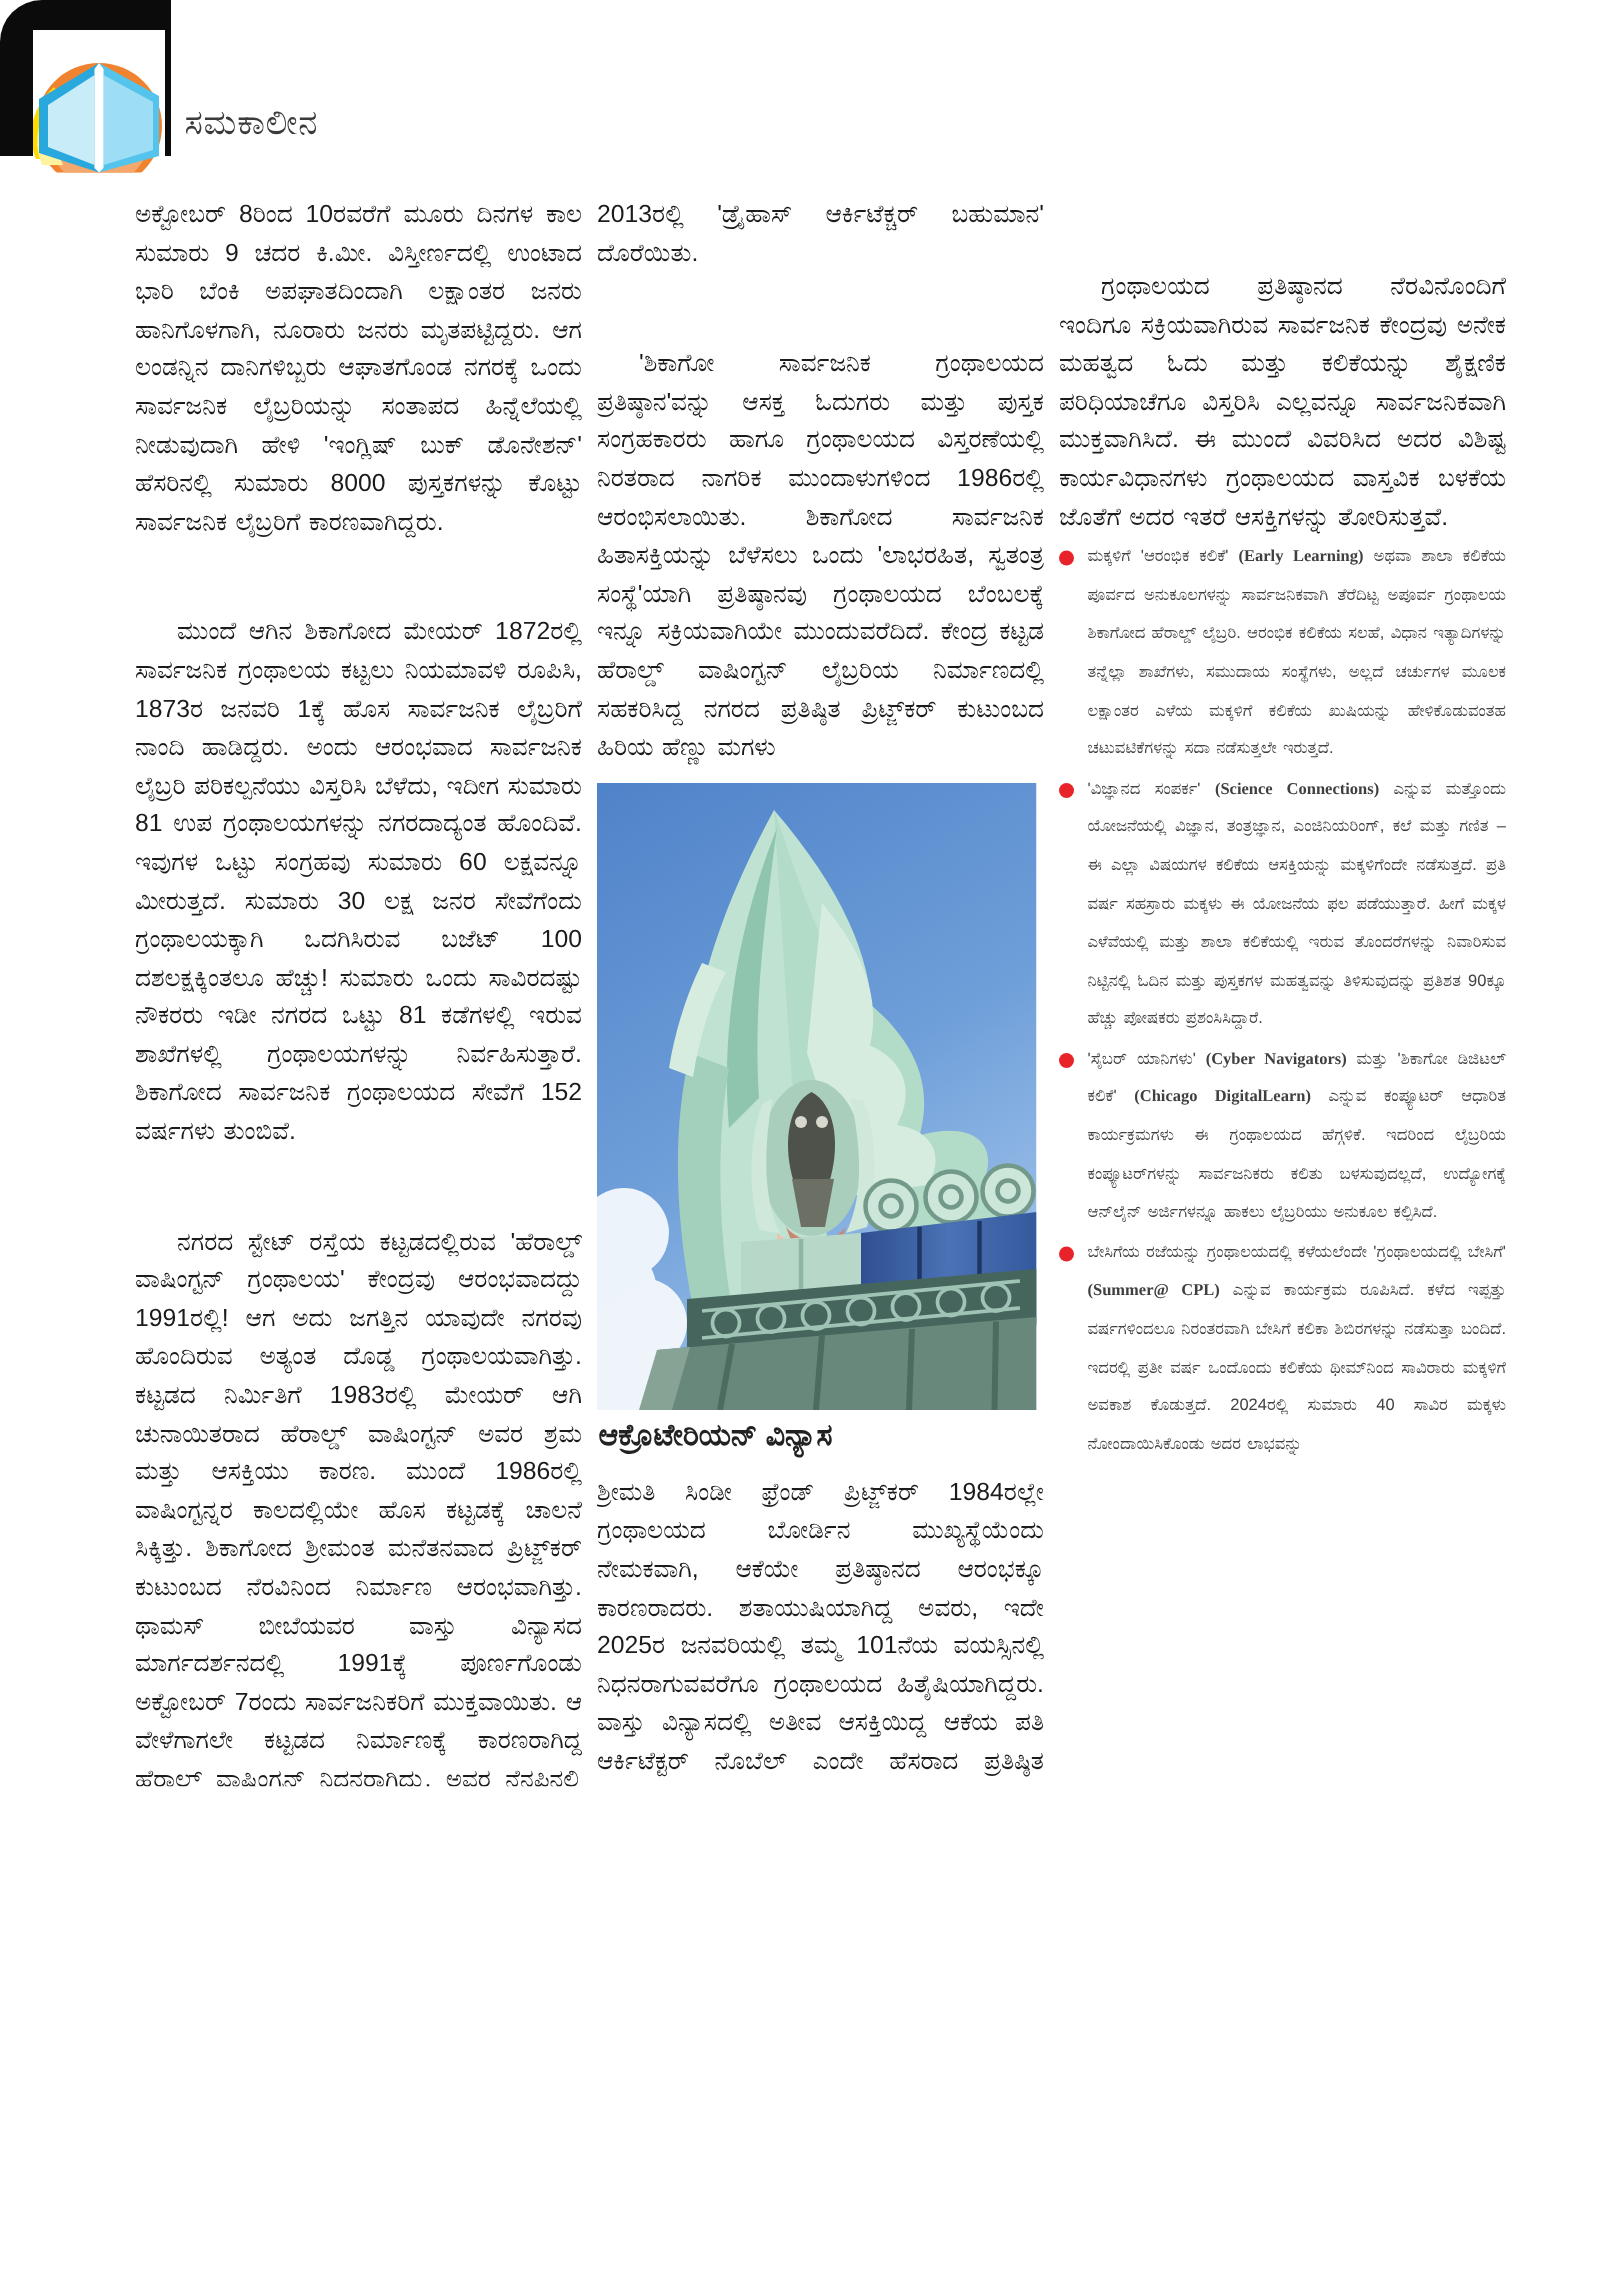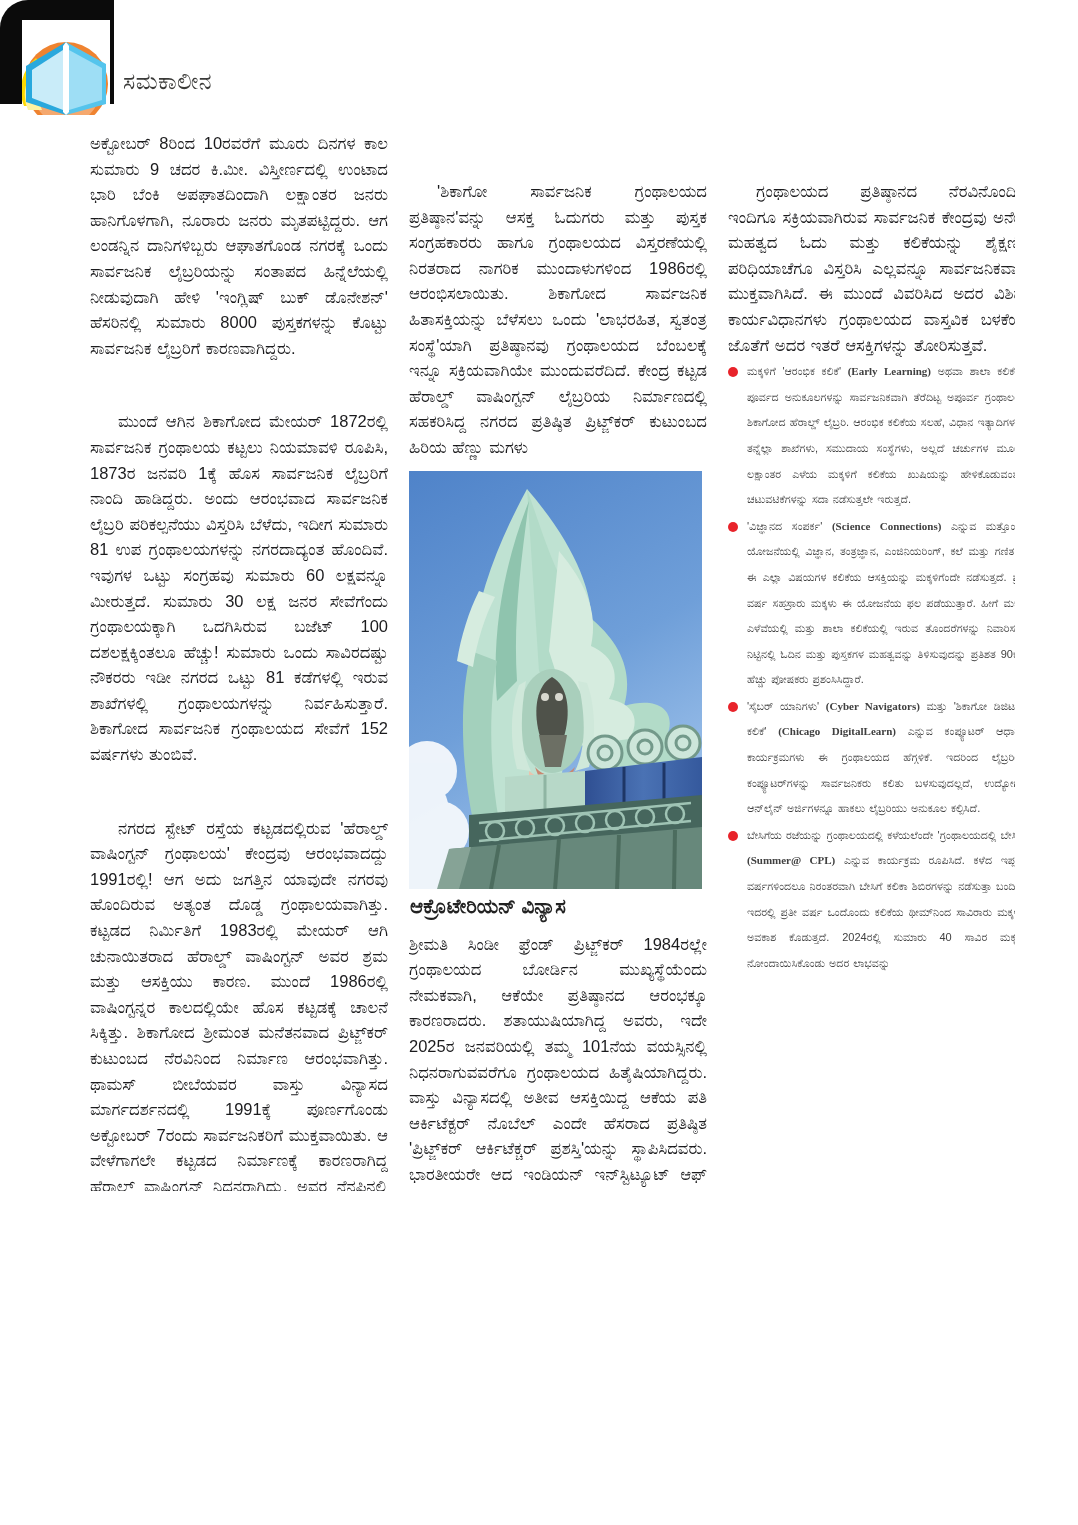"ಅಕ್ಟೋಬರ್ 8ರಿಂದ 10ರವರೆಗೆ ಮೂರು ದಿನಗಳ" .columns { gap: 21px -> 10px }
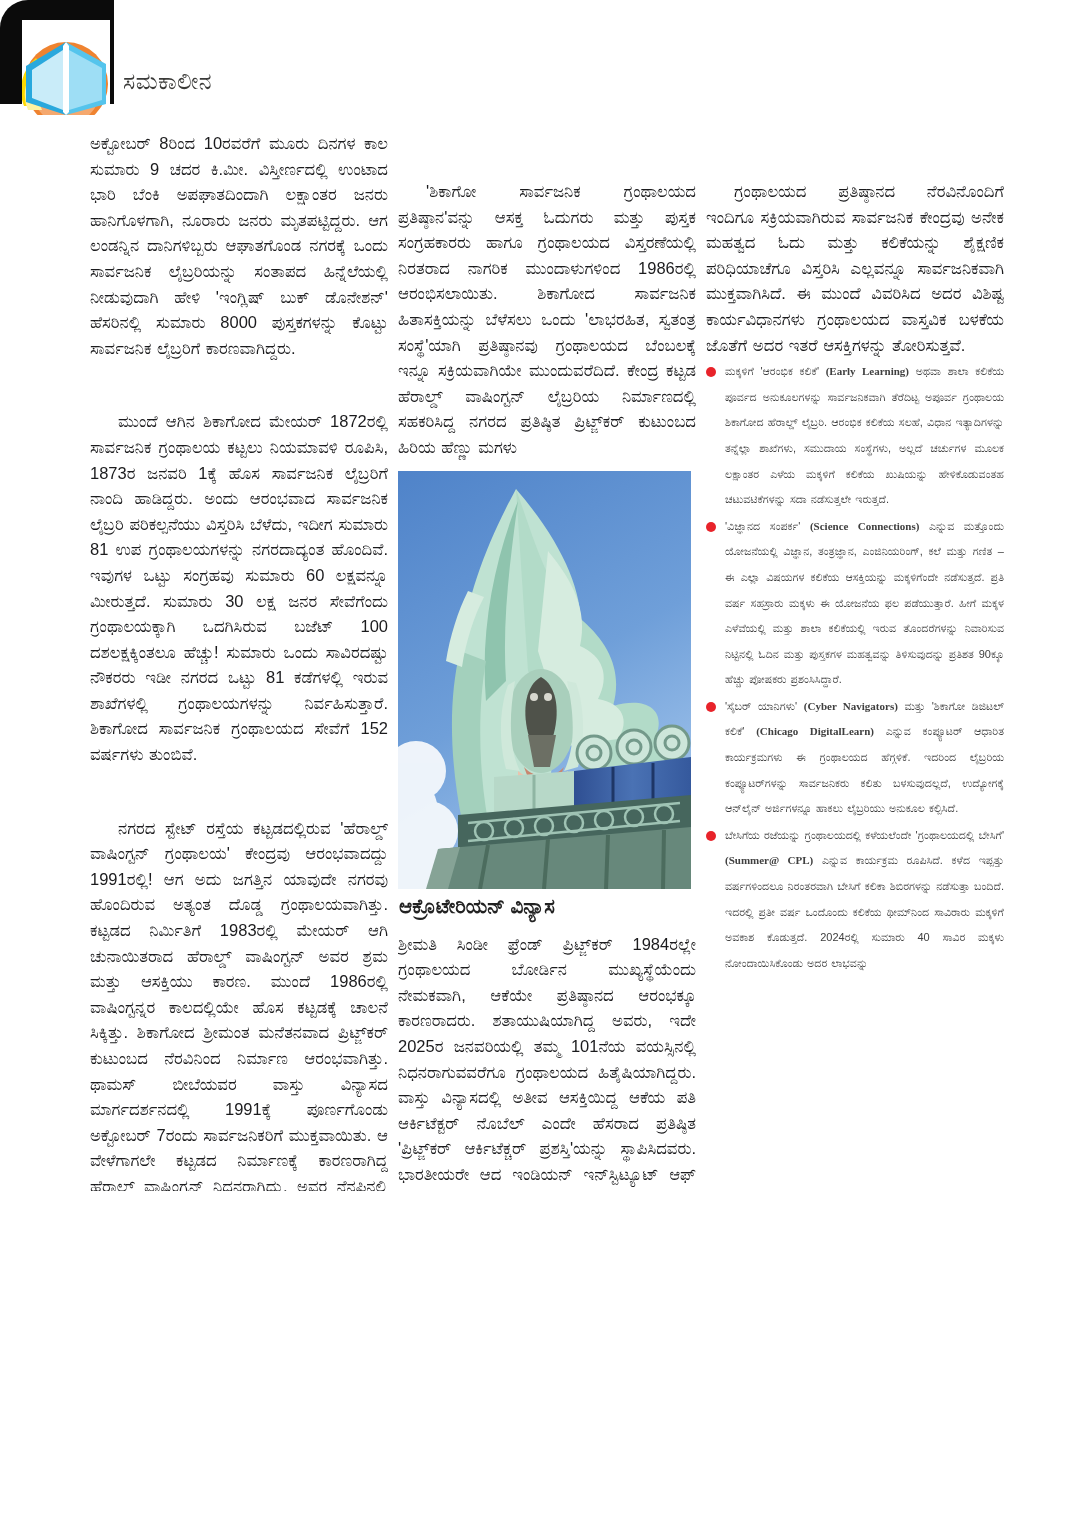"2013ರಲ್ಲಿ 'ಡ್ರೈಹಾಸ್ ಆರ್ಕಿಟೆಕ್ಚರ್ ಬಹುಮಾನ'" p.para { html: none -> <p>2013ರಲ್ಲಿ 'ಡ್ರೈಹಾಸ್ ಆರ್ಕಿಟೆಕ್ಚರ್ ಬಹುಮಾನ' ದೊರೆಯಿತು.</p> }
